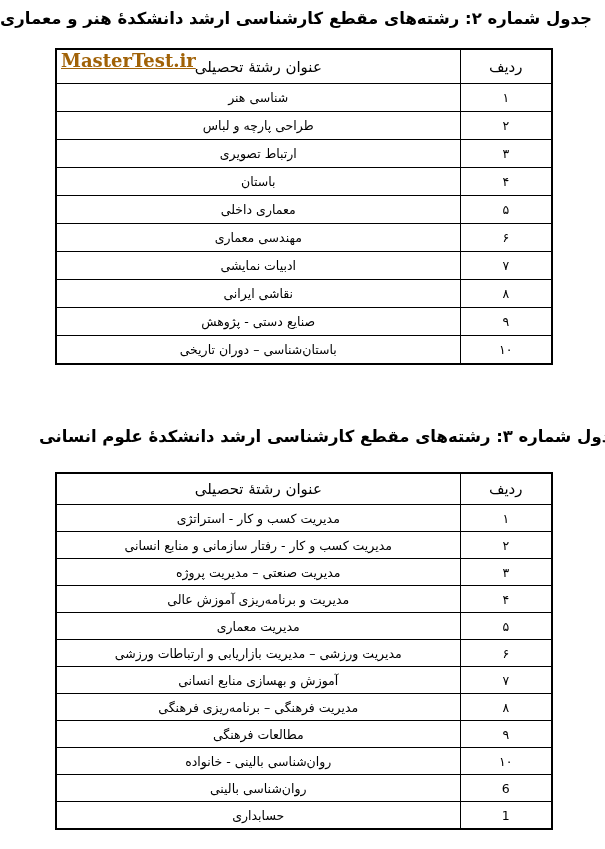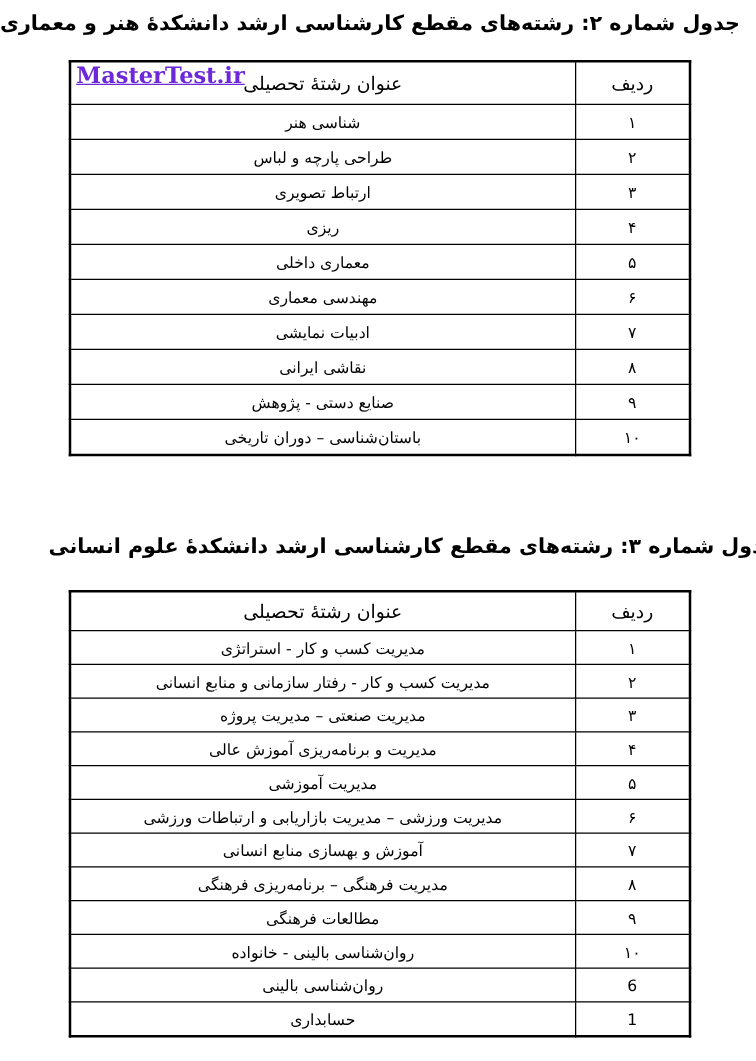"MasterTest.ir" div.watermark { color: #6d28d9 -> #a16207 }
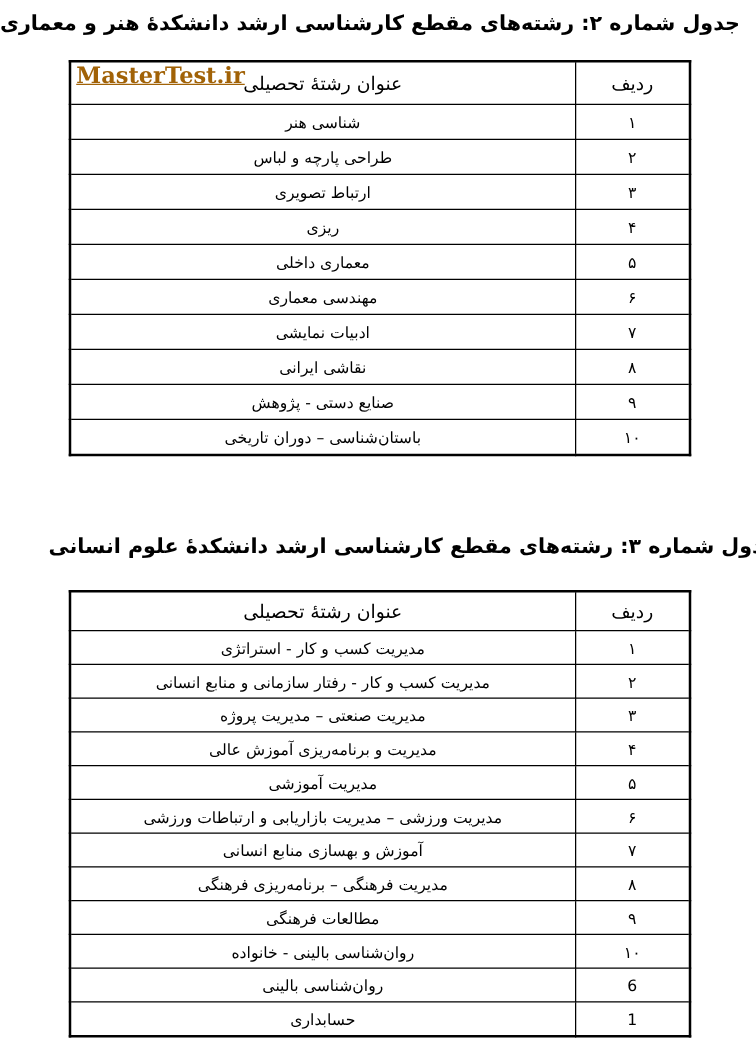"ریزی" td { text: ریزی -> باستان }
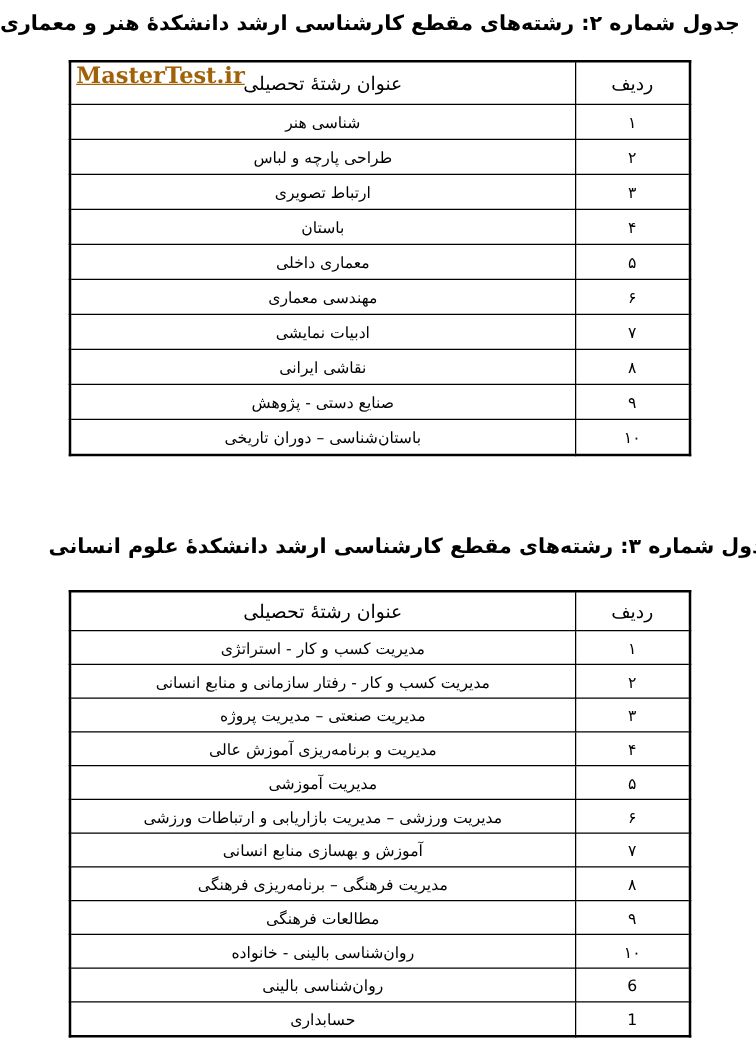"مدیریت آموزشی" td { text: آموزشی -> معماری }
